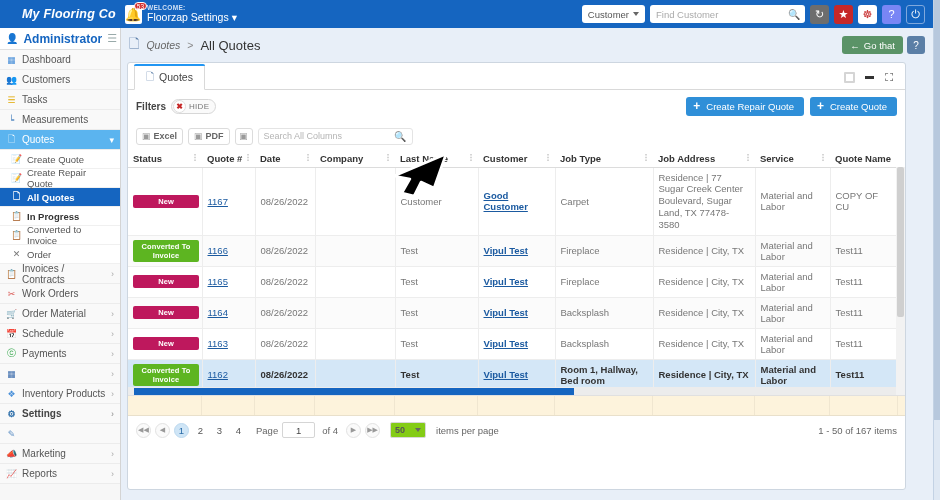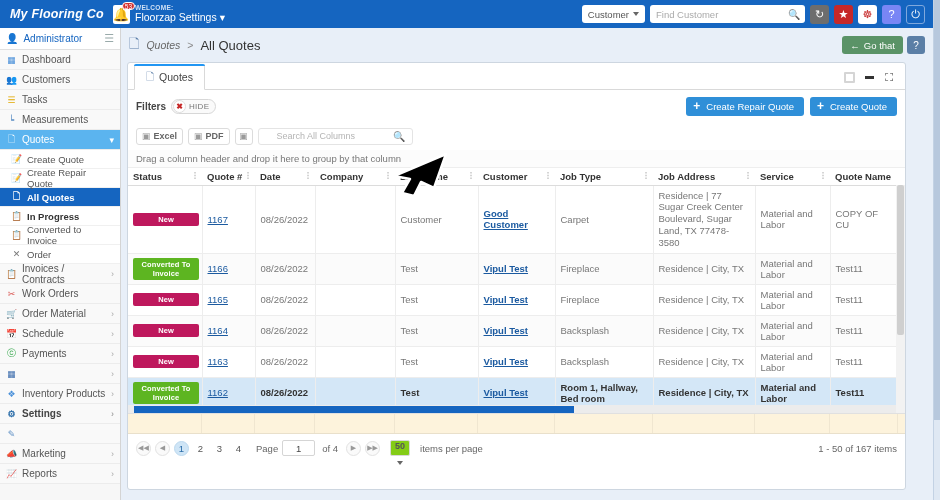"My Flooring Co" .topbar { padding-left: none -> 12px }
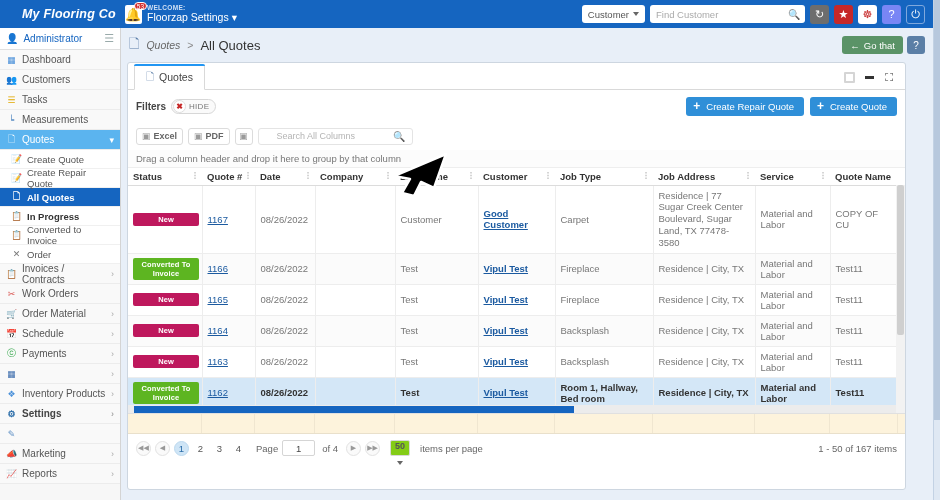"Administrator" .side-admin .lbl { font-size: 10px -> 12px; font-weight: normal -> bold }
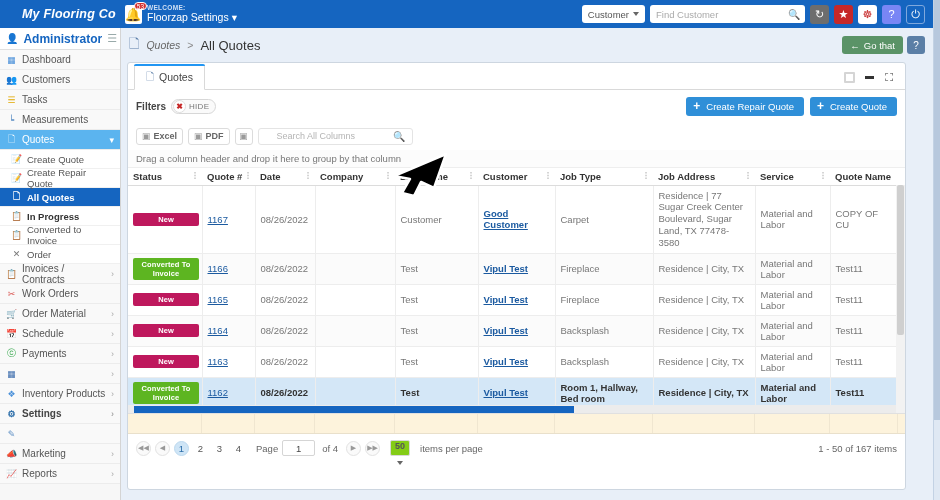"Search All Columns" .search-all { padding: 0 18px -> 0 5px }
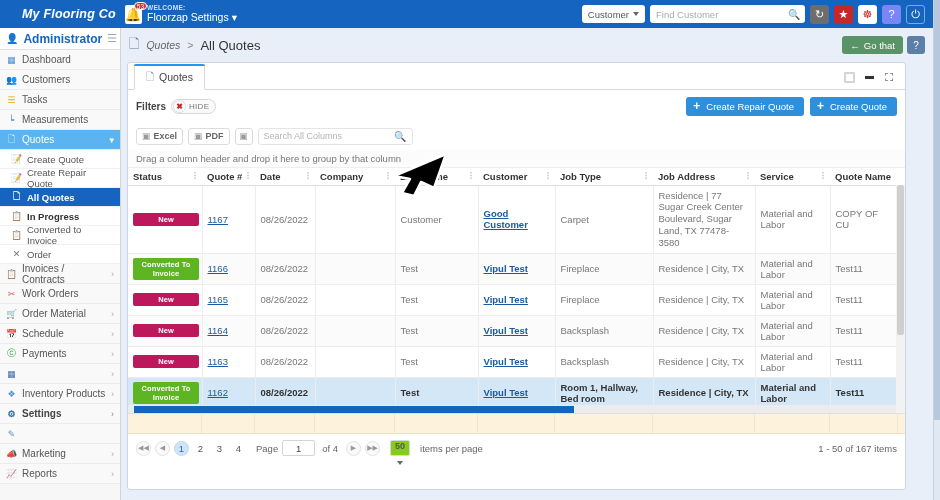"Drag a column header and" div.grouprow { html: <div>Drag a column header and drop it here to group by that column</div> -> none }
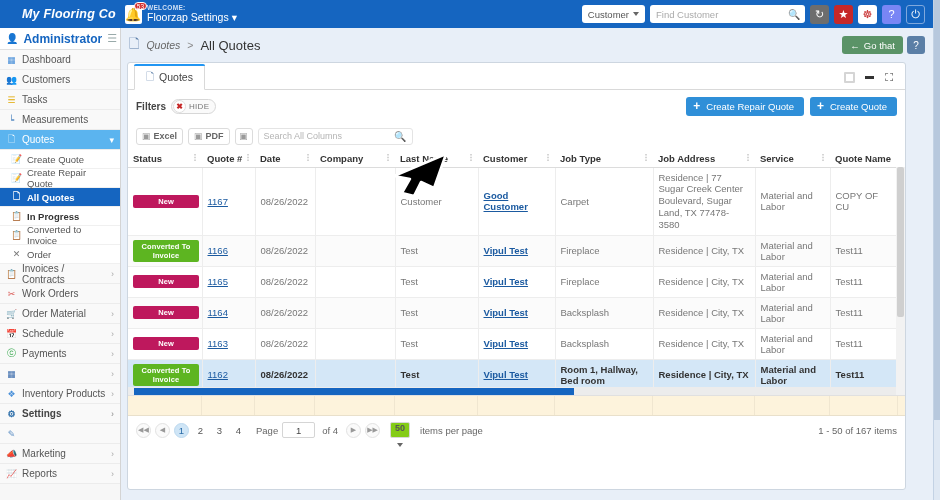"50" .pg-sel { flex-direction: column -> none }
